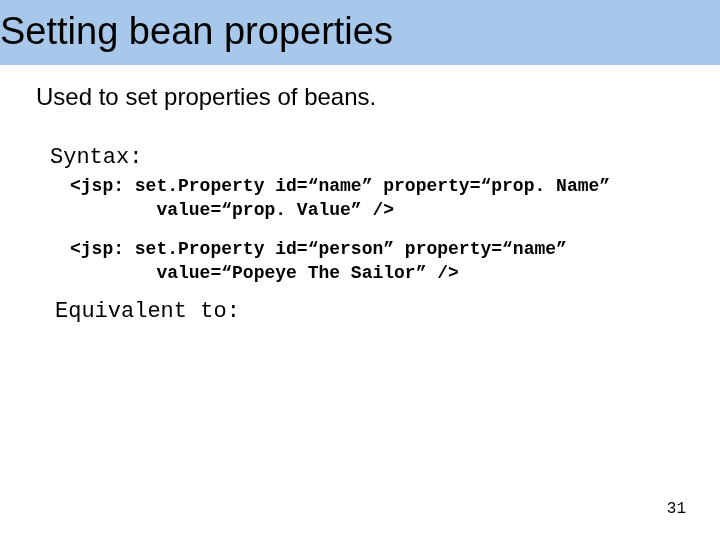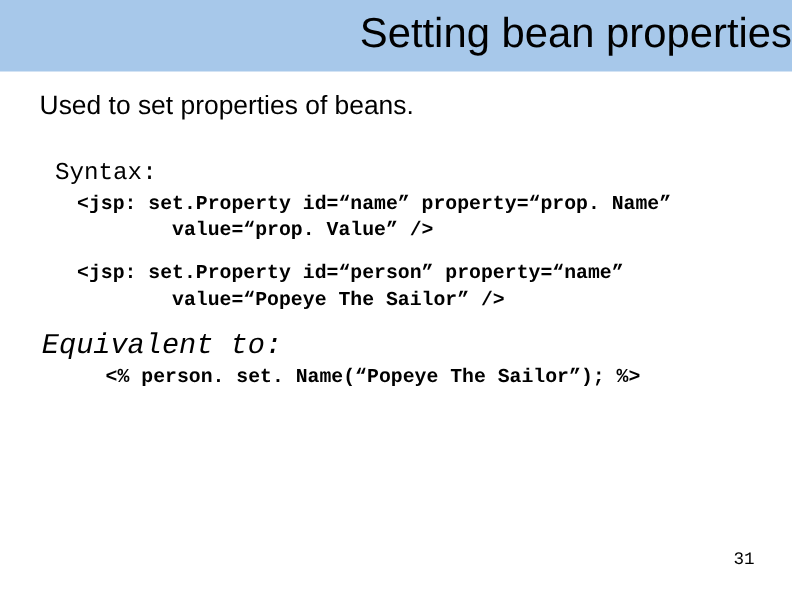"Setting bean properties" .title-band { text-align: right -> left }
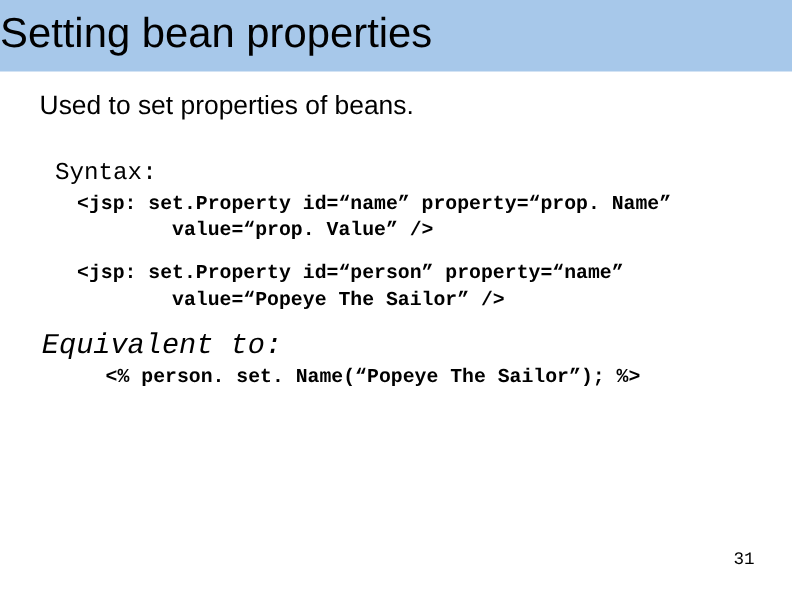"Equivalent to:" .eq-label { font-size: 26px -> 22px; font-style: italic -> none; margin: 8px 0 4px 2px -> 8px 0 4px 19px }
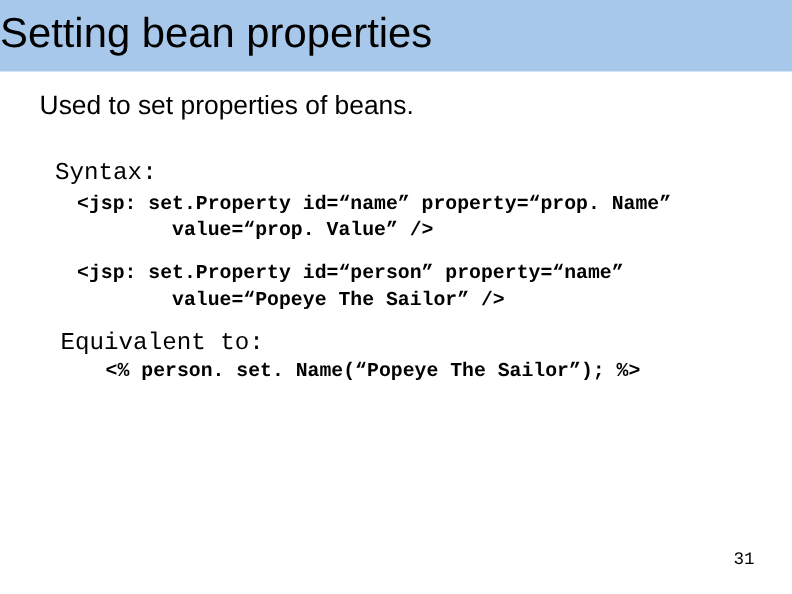"<% person. set. Name(“Popeye The" div.code-eq { html: <div>&lt;% person. set. Name(“Popeye The Sailor”); %&gt;</div> -> none }
